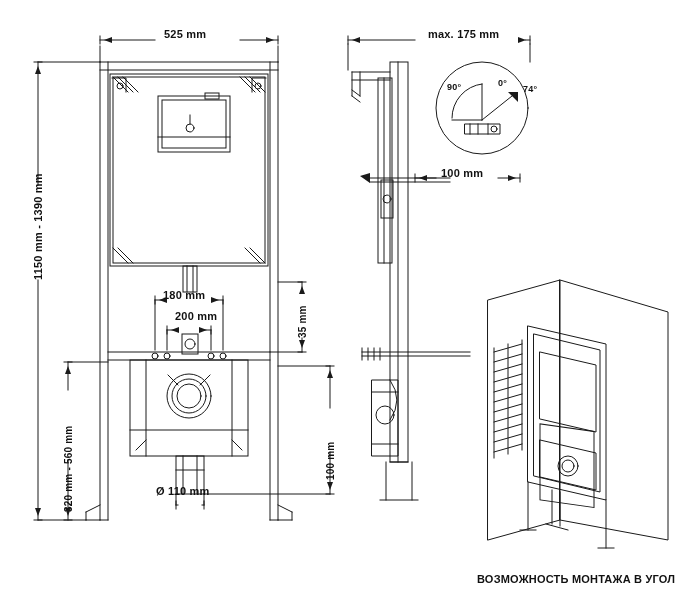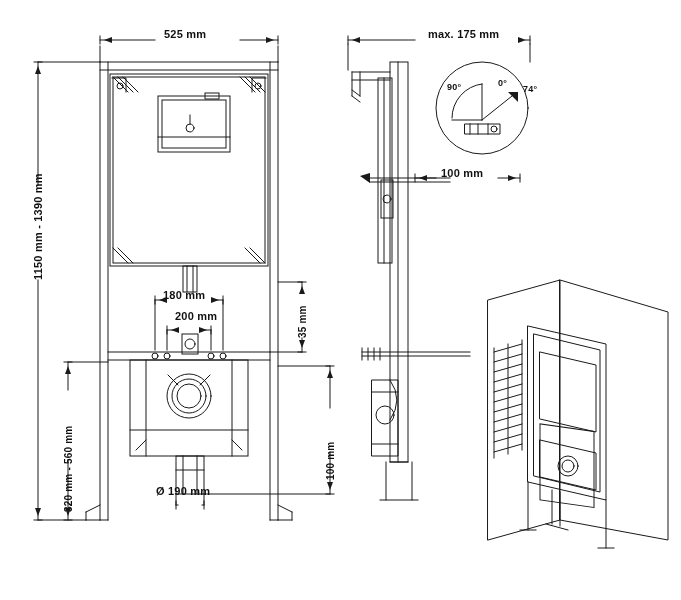"Ø 190 mm" div.lbl { text: 190 -> 110 }
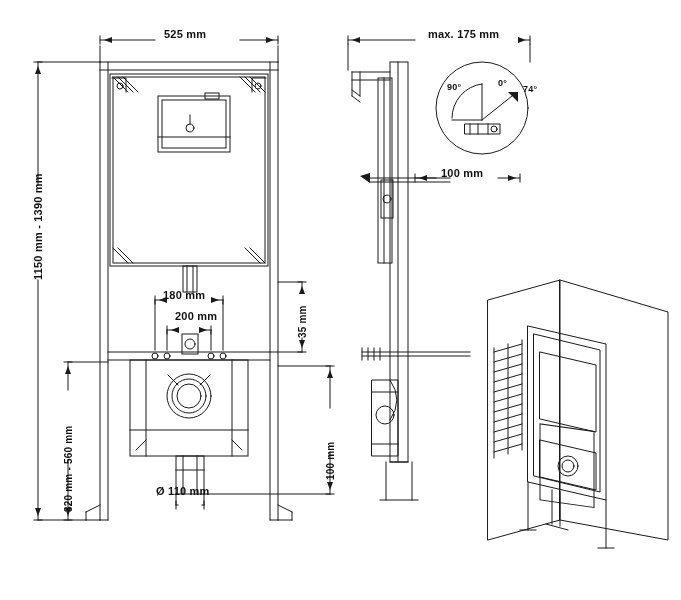"ВОЗМОЖНОСТЬ МОНТАЖА В УГОЛ" div.caption { html: none -> <div>ВОЗМОЖНОСТЬ МОНТАЖА В УГОЛ</div> }
